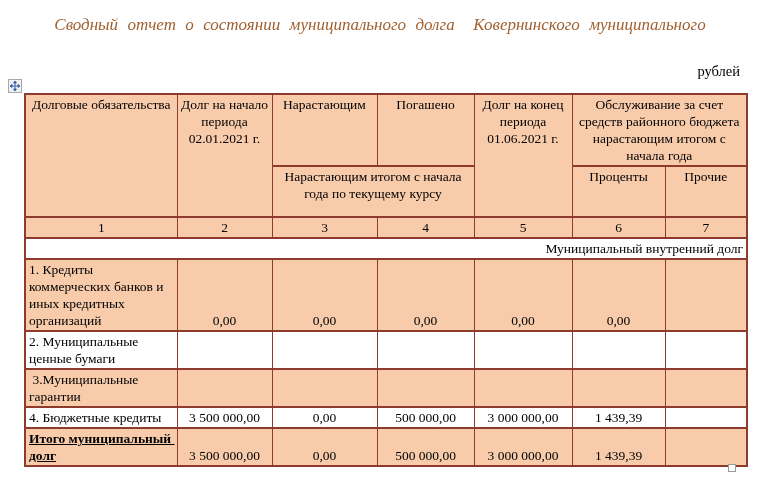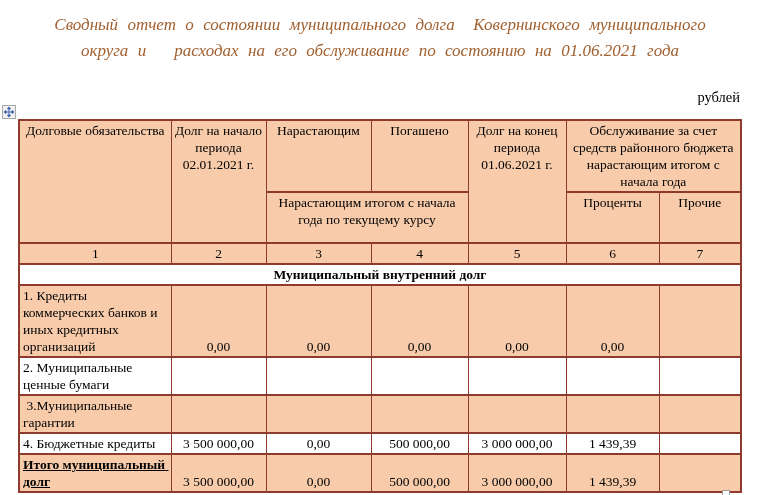"округа и расходах на его" div.title-line { html: <div>округа и расходах на его обслуживание по состоянию на 01.06.2021 года</div> -> none }
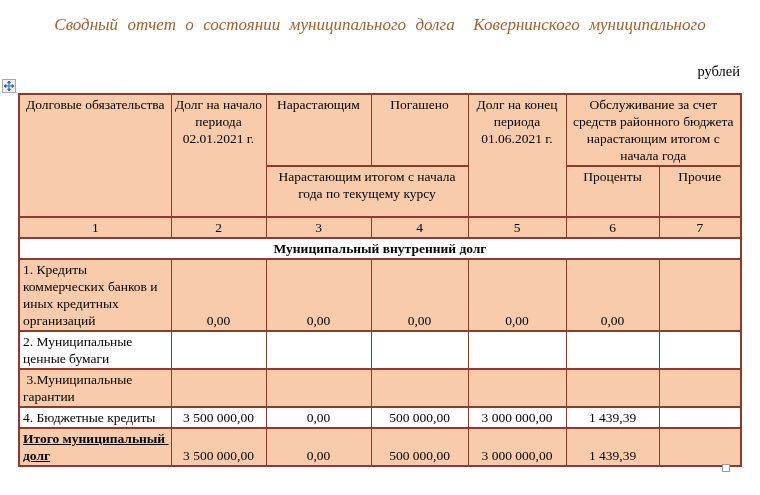"Долговые обязательства" .table-wrap { margin: 13px 0 0 18px -> 13px 0 0 24px }
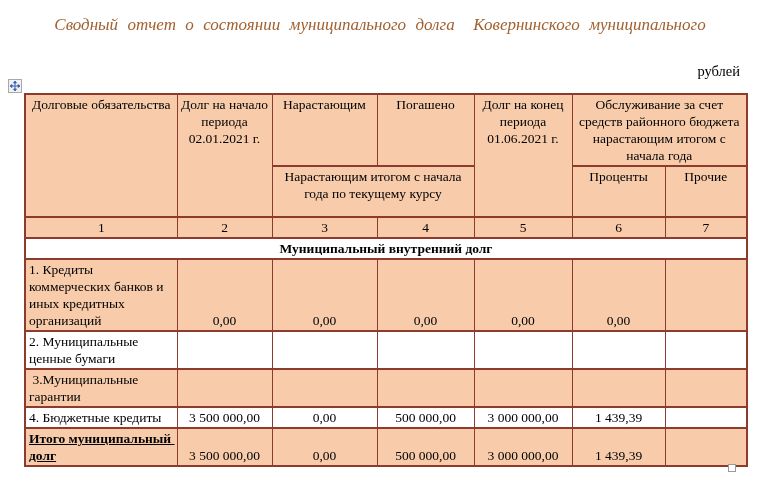"Муниципальный внутренний долг" tr.section td { font-weight: bold -> normal; text-align: center -> right }
